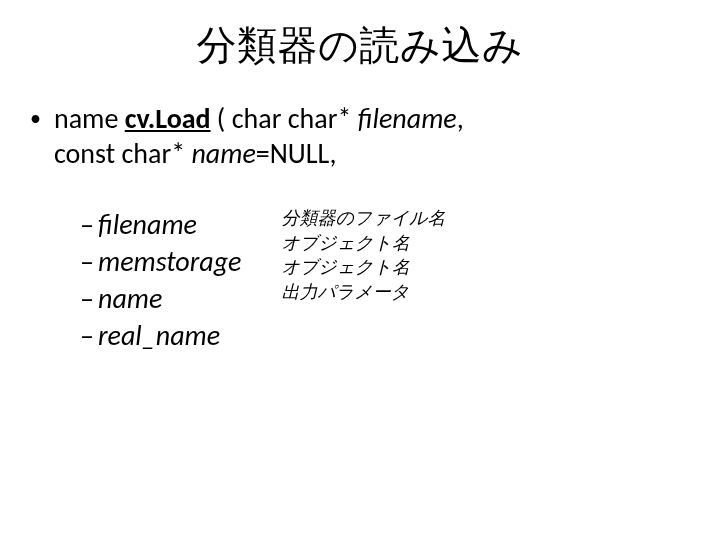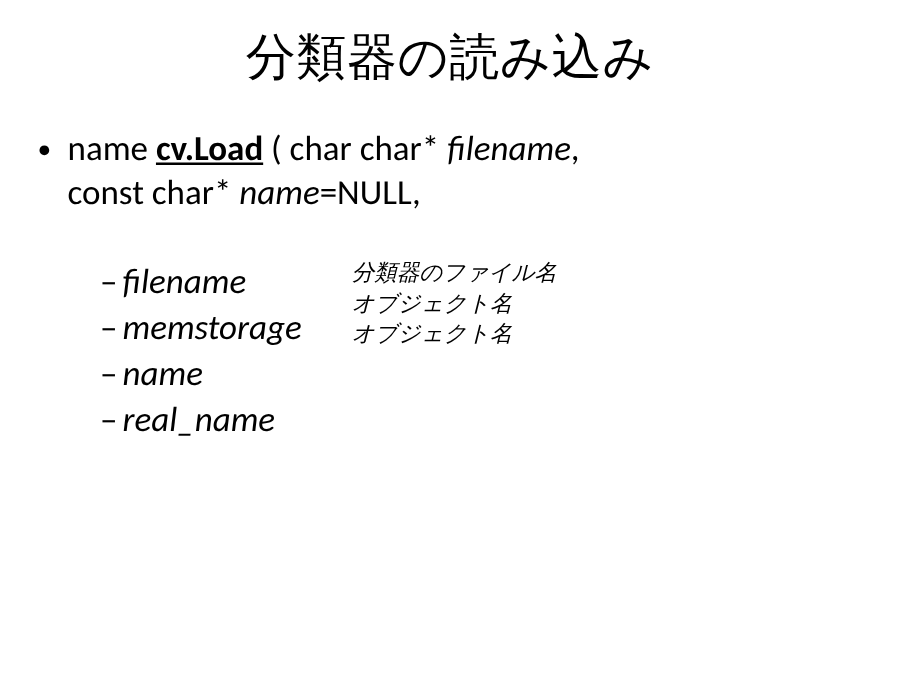"出力パラメータ" div.param-desc { html: none -> <div>出力パラメータ</div> }
